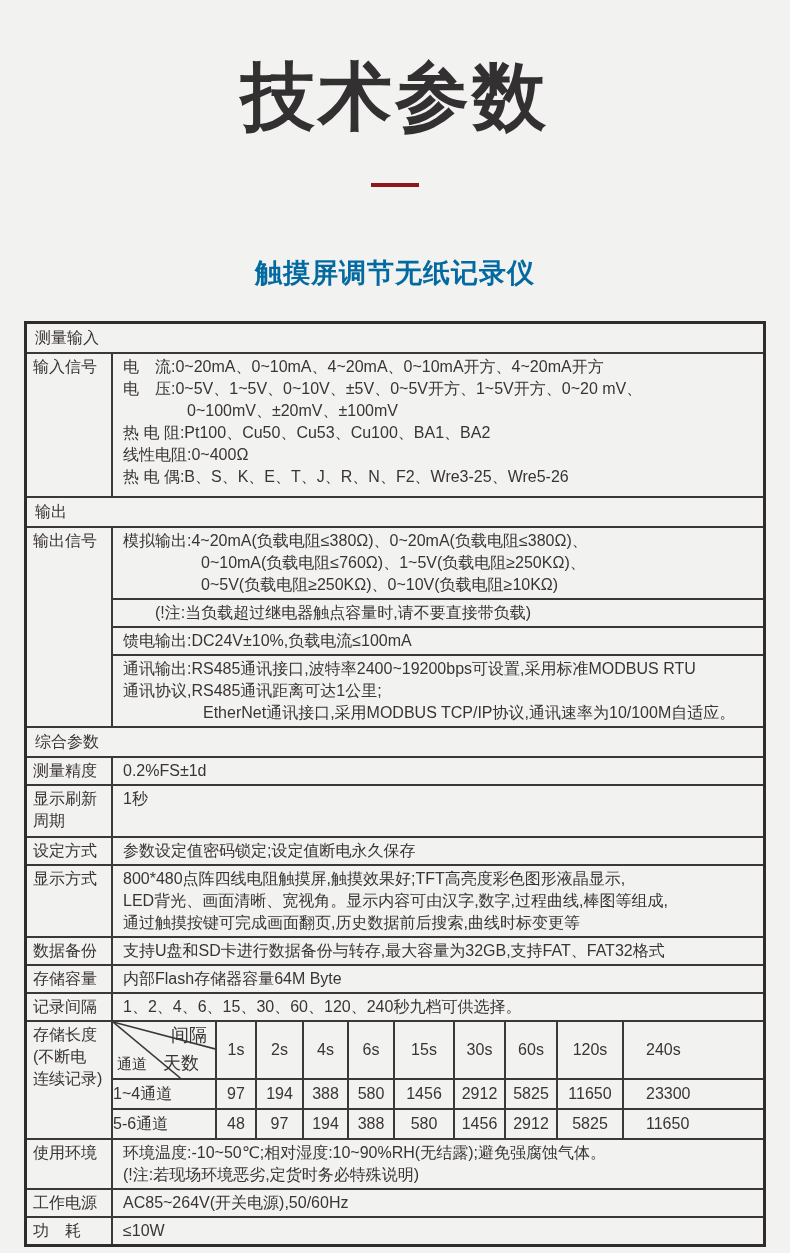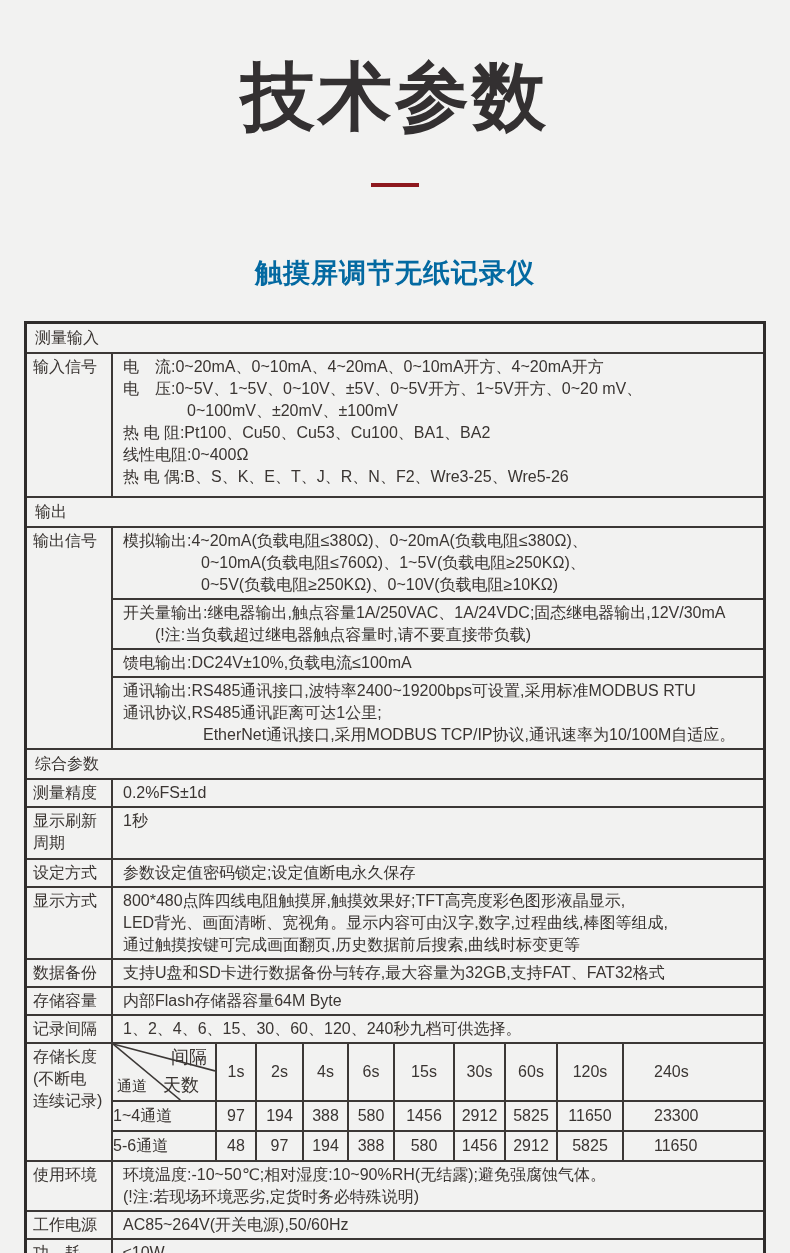"开关量输出:继电器输出,触点容量1A/250VAC、1A/24VDC;固态继电器" div.line { html: <div>开关量输出:继电器输出,触点容量1A/250VAC、1A/24VDC;固态继电器输出,12V/30mA</div> -> none }
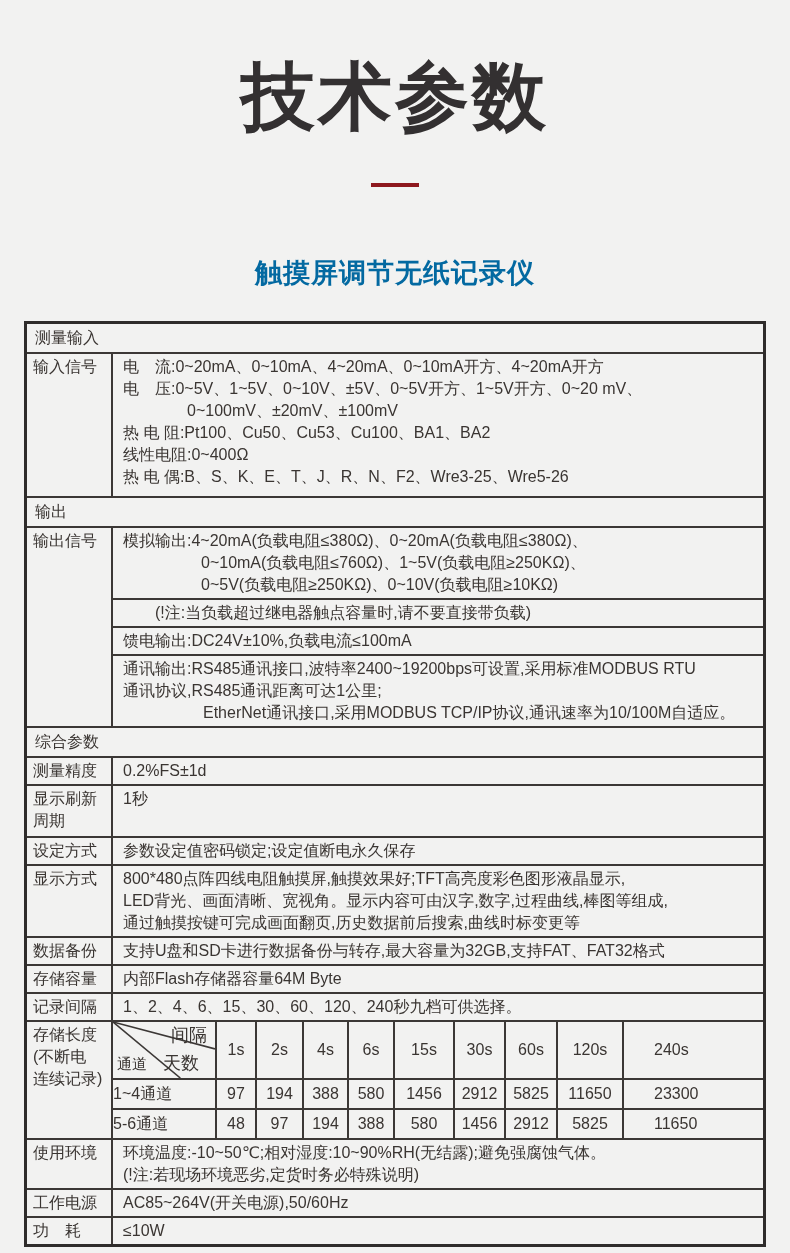"240s" .sg-wide { padding-left: 30px -> 22px }
